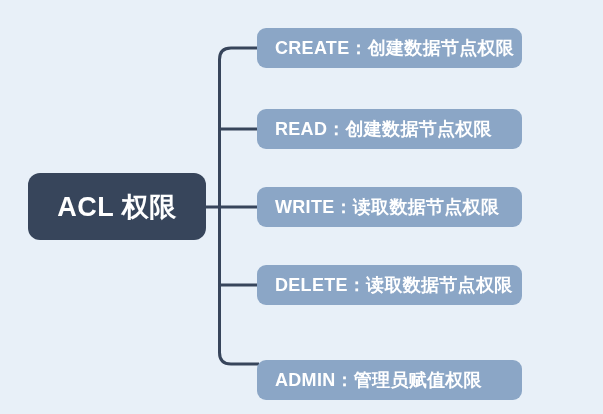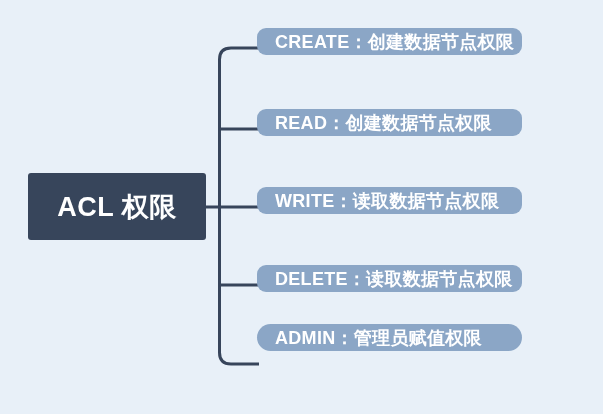"CREATE：创建数据节点权限" .branch-node { height: 27px -> 40px }
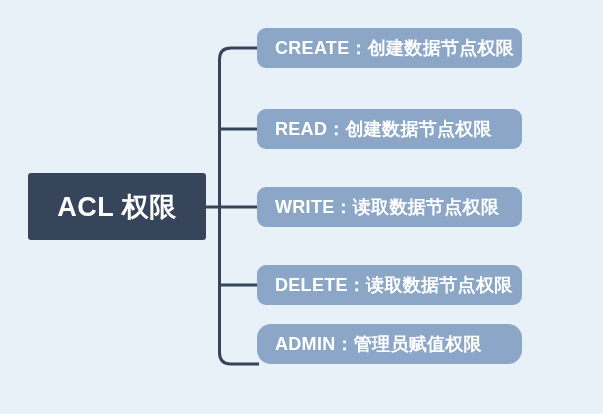"ACL 权限" .root-node { border-radius: 3px -> 12px }
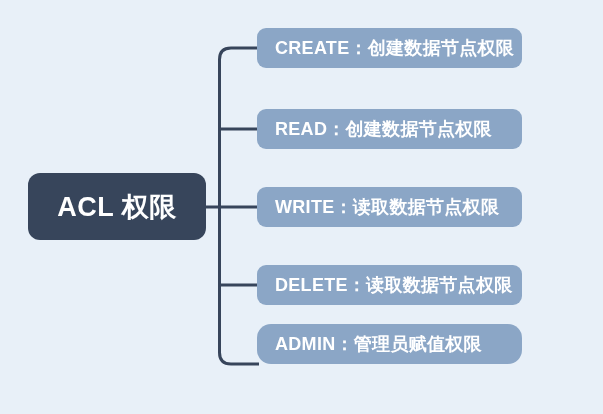"ADMIN：管理员赋值权限" .b4 { border-radius: 14px -> none; top: 324px -> 360px }
